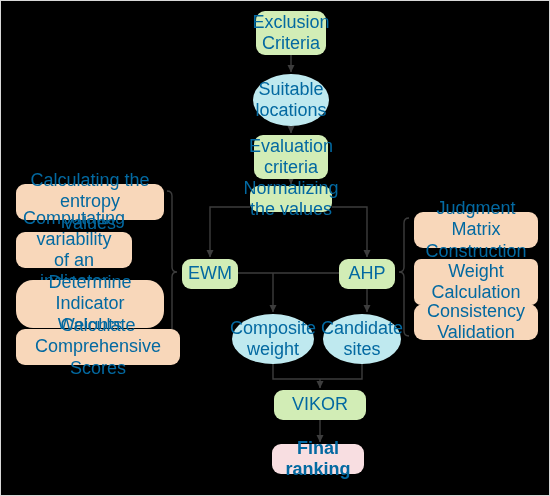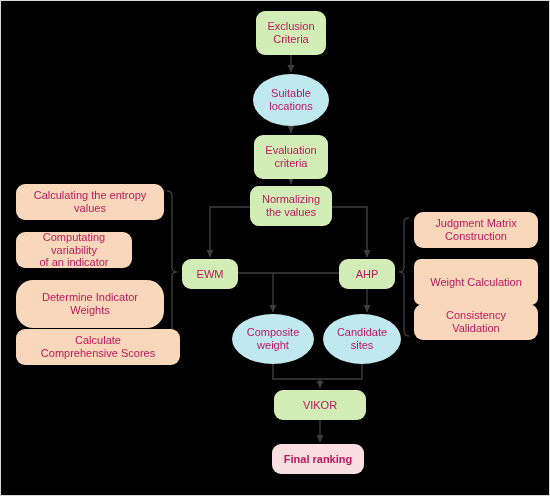"Exclusion" .node { color: #be185d -> #0369a1; font-size: 11px -> 18px }
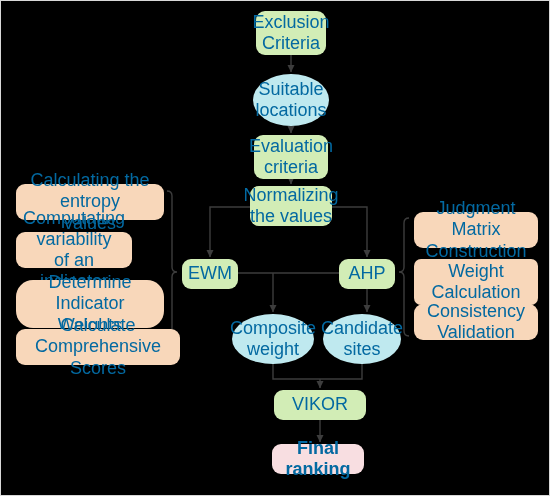"Normalizing" div.node { height: 40px -> 26px }
